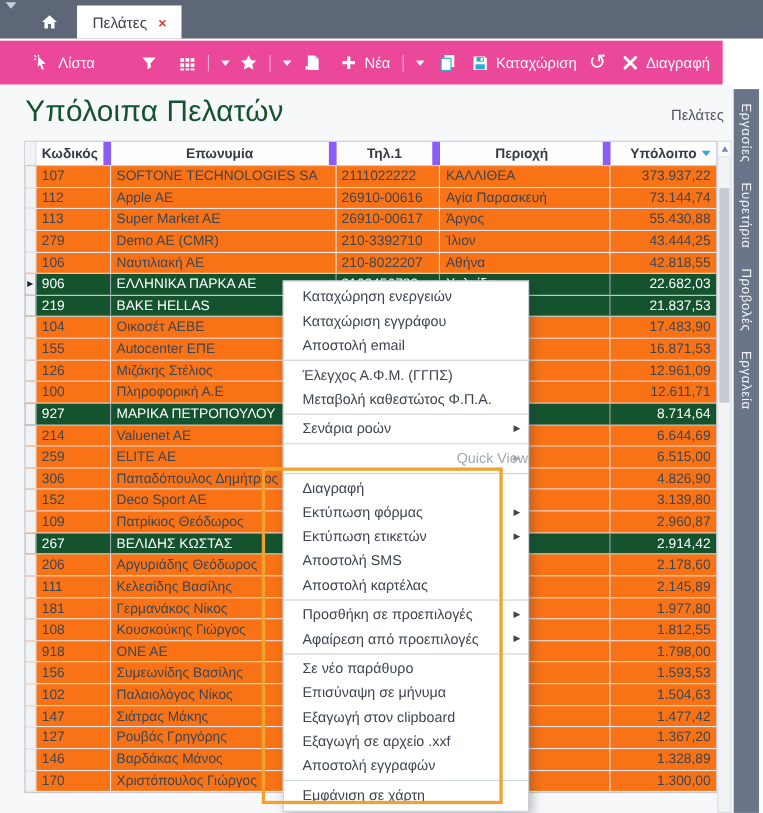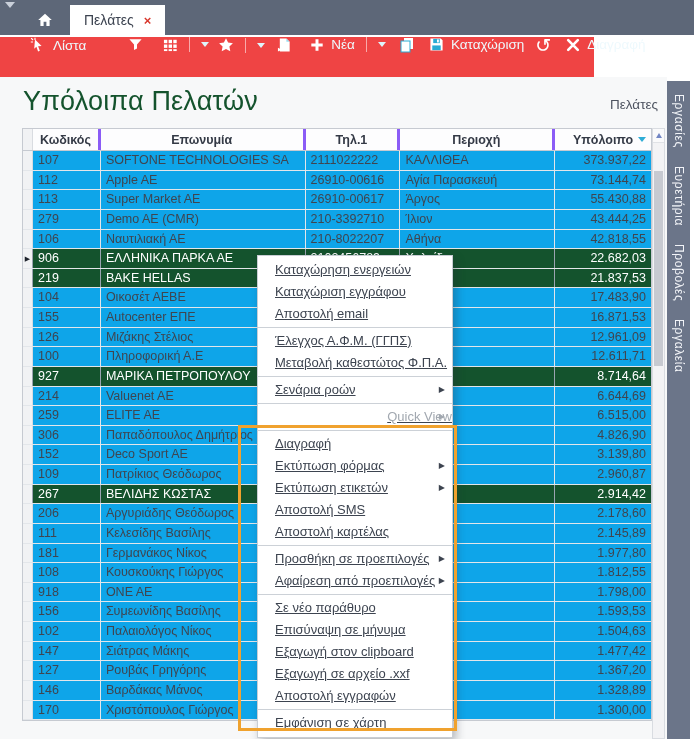"Λίστα" .toolbar { align-items: flex-start -> center; background: #ef4444 -> #ec4899; width: 594px -> 657px }
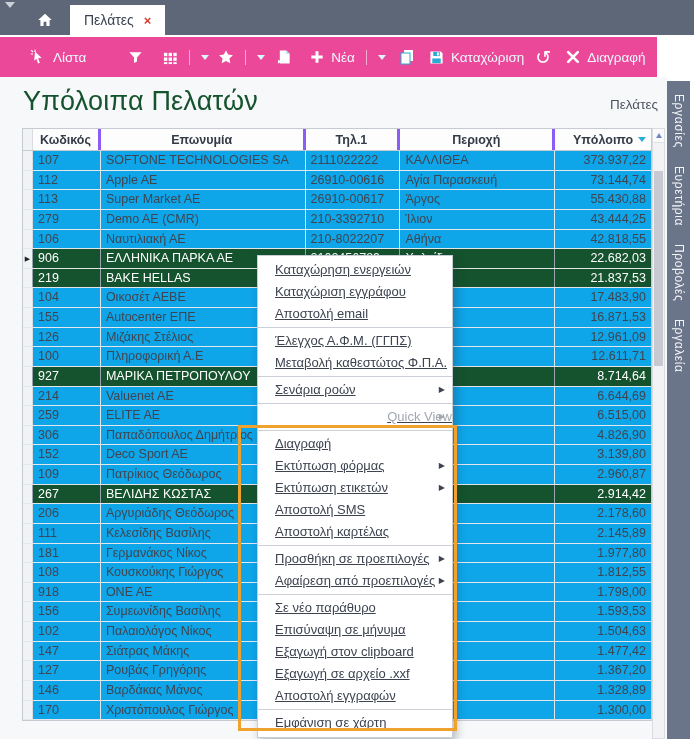"Κωδικός" .hcell { border-right: 3px solid #8b5cf6 -> 7px solid #8b5cf6 }
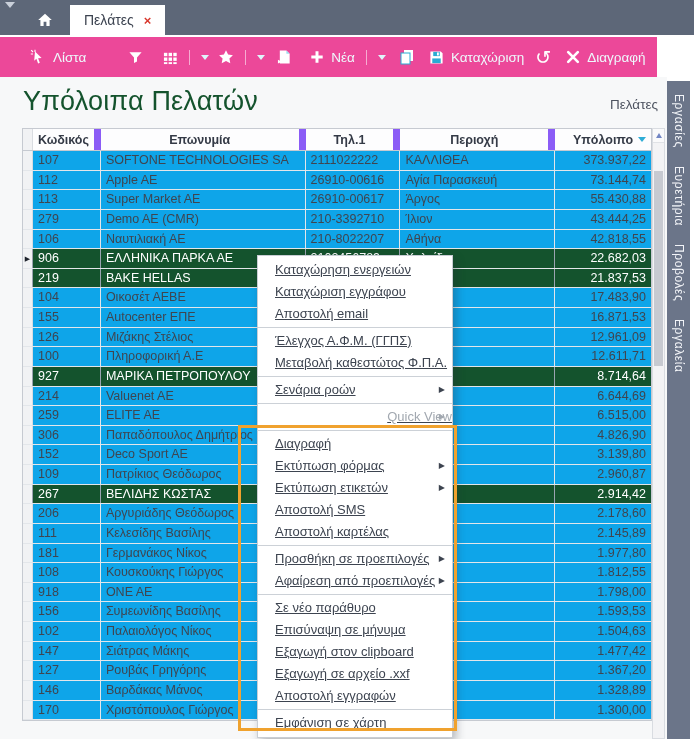"107" .row { background: #0ea5e9 -> #f97316 }
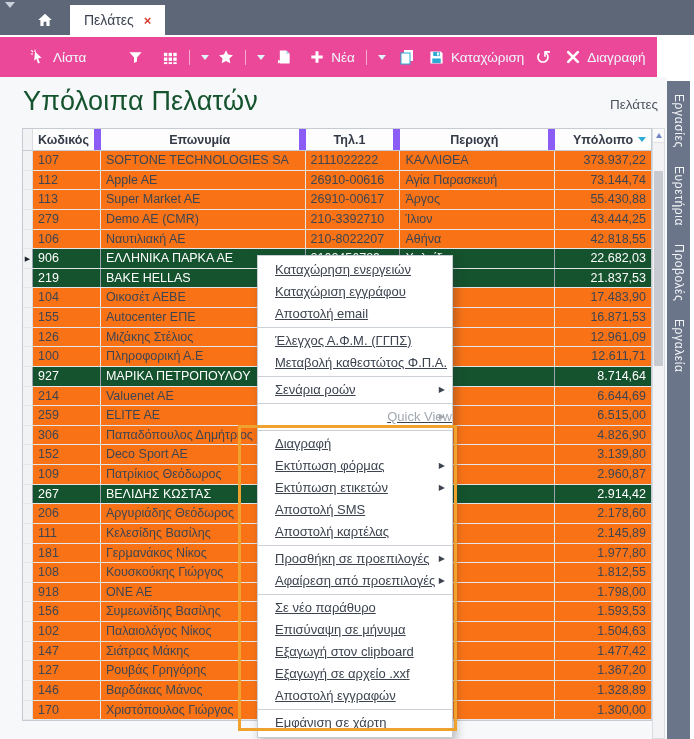"Καταχώρηση ενεργειών" .ctx { text-decoration: underline -> none; width: 196px -> 224px }
